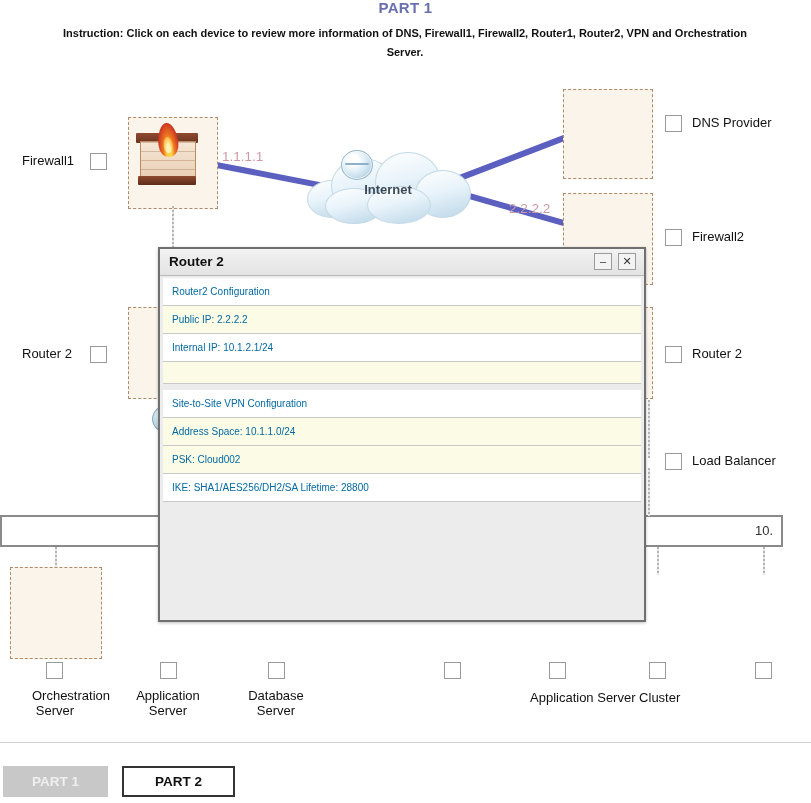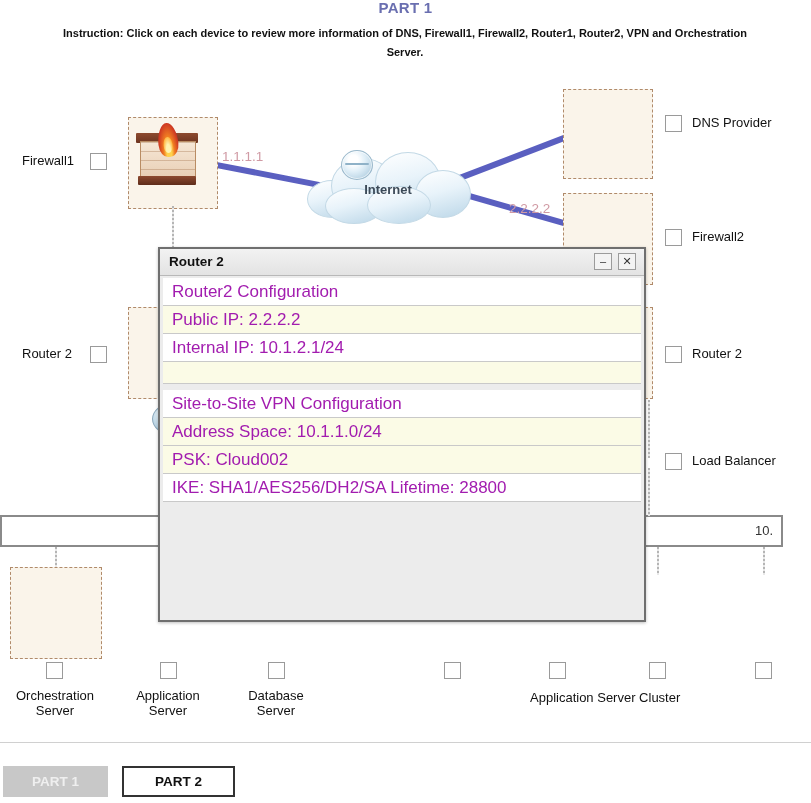"Router2 Configuration" .row { color: #a21caf -> #0369a1; font-size: 17px -> 10px }
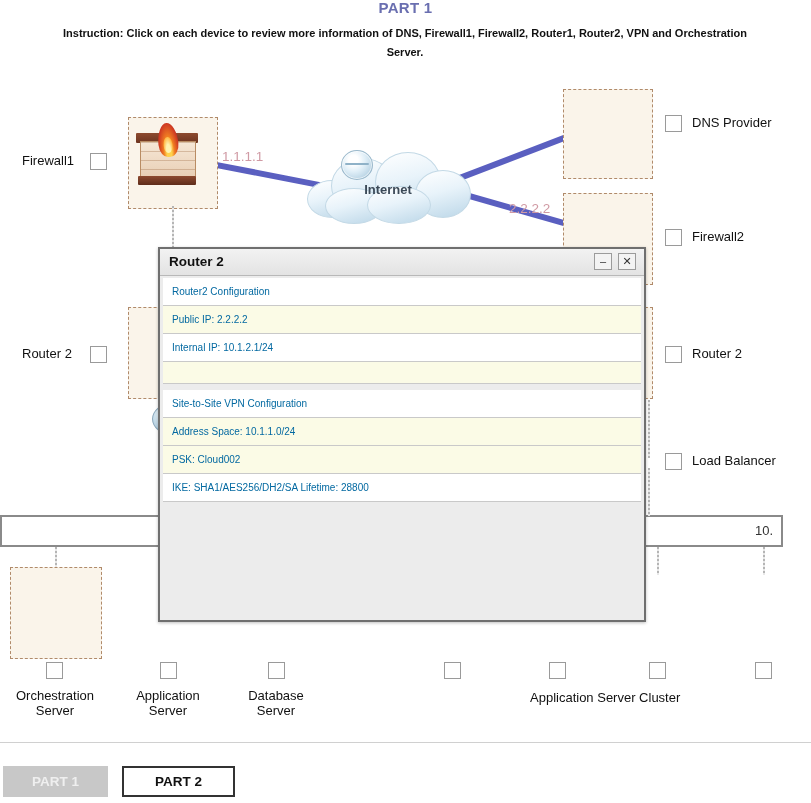"Orchestration" div.abs { left: 0px -> 16px }
